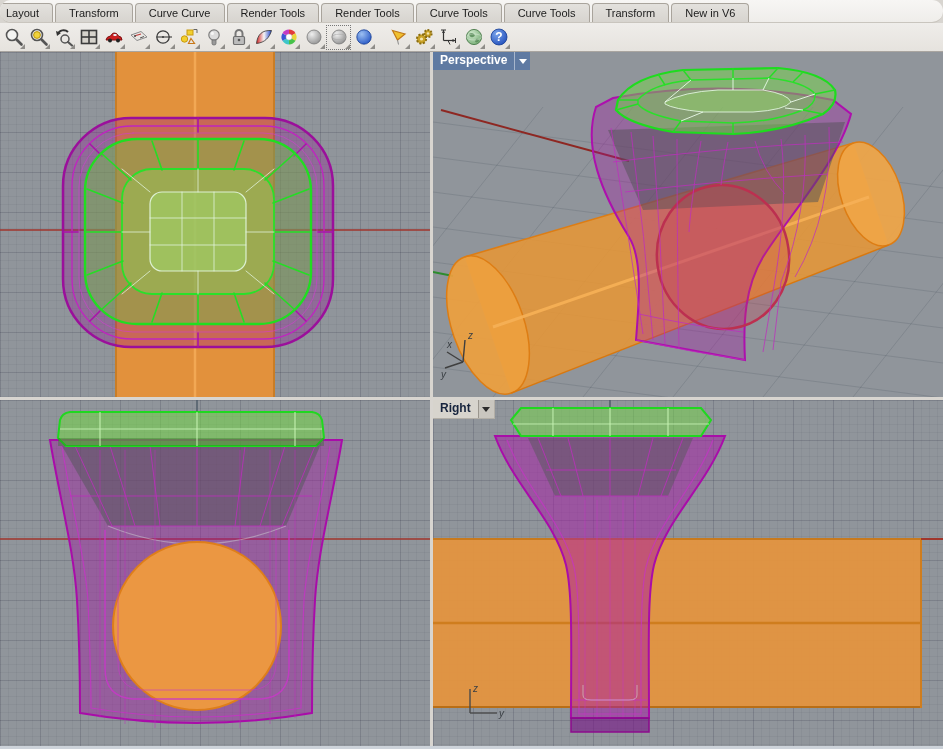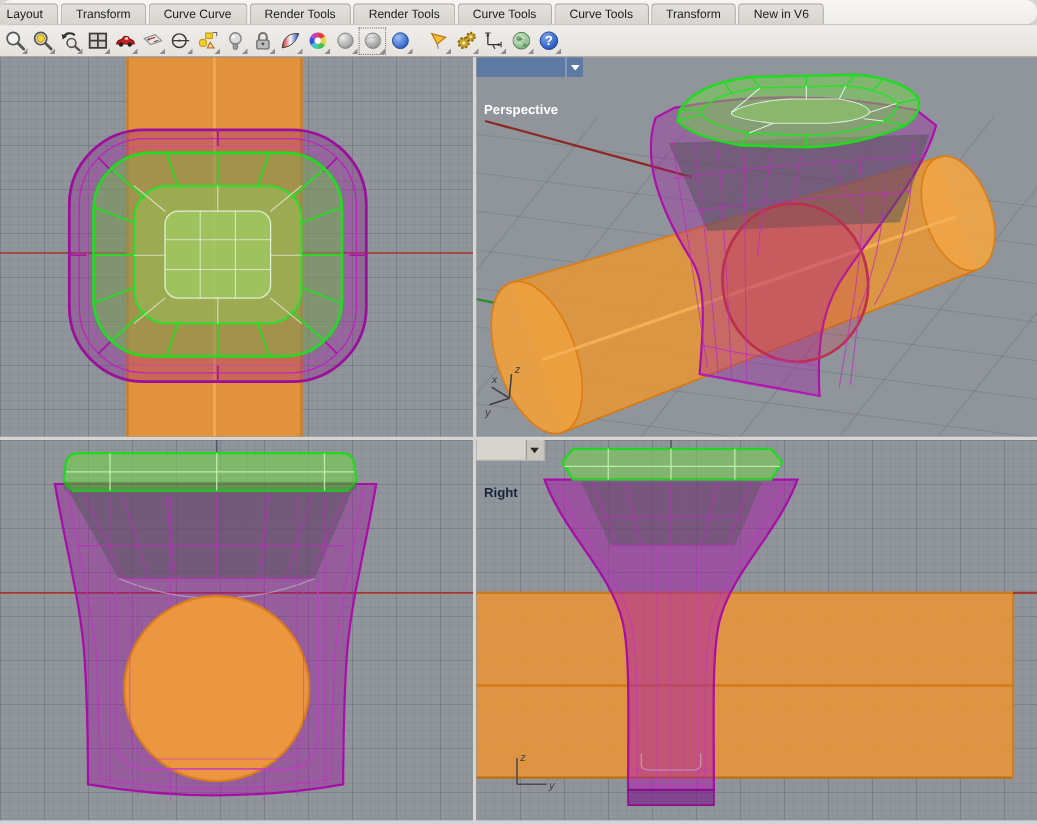"Perspective" .vp-label .name { margin-top: 40px -> none }
